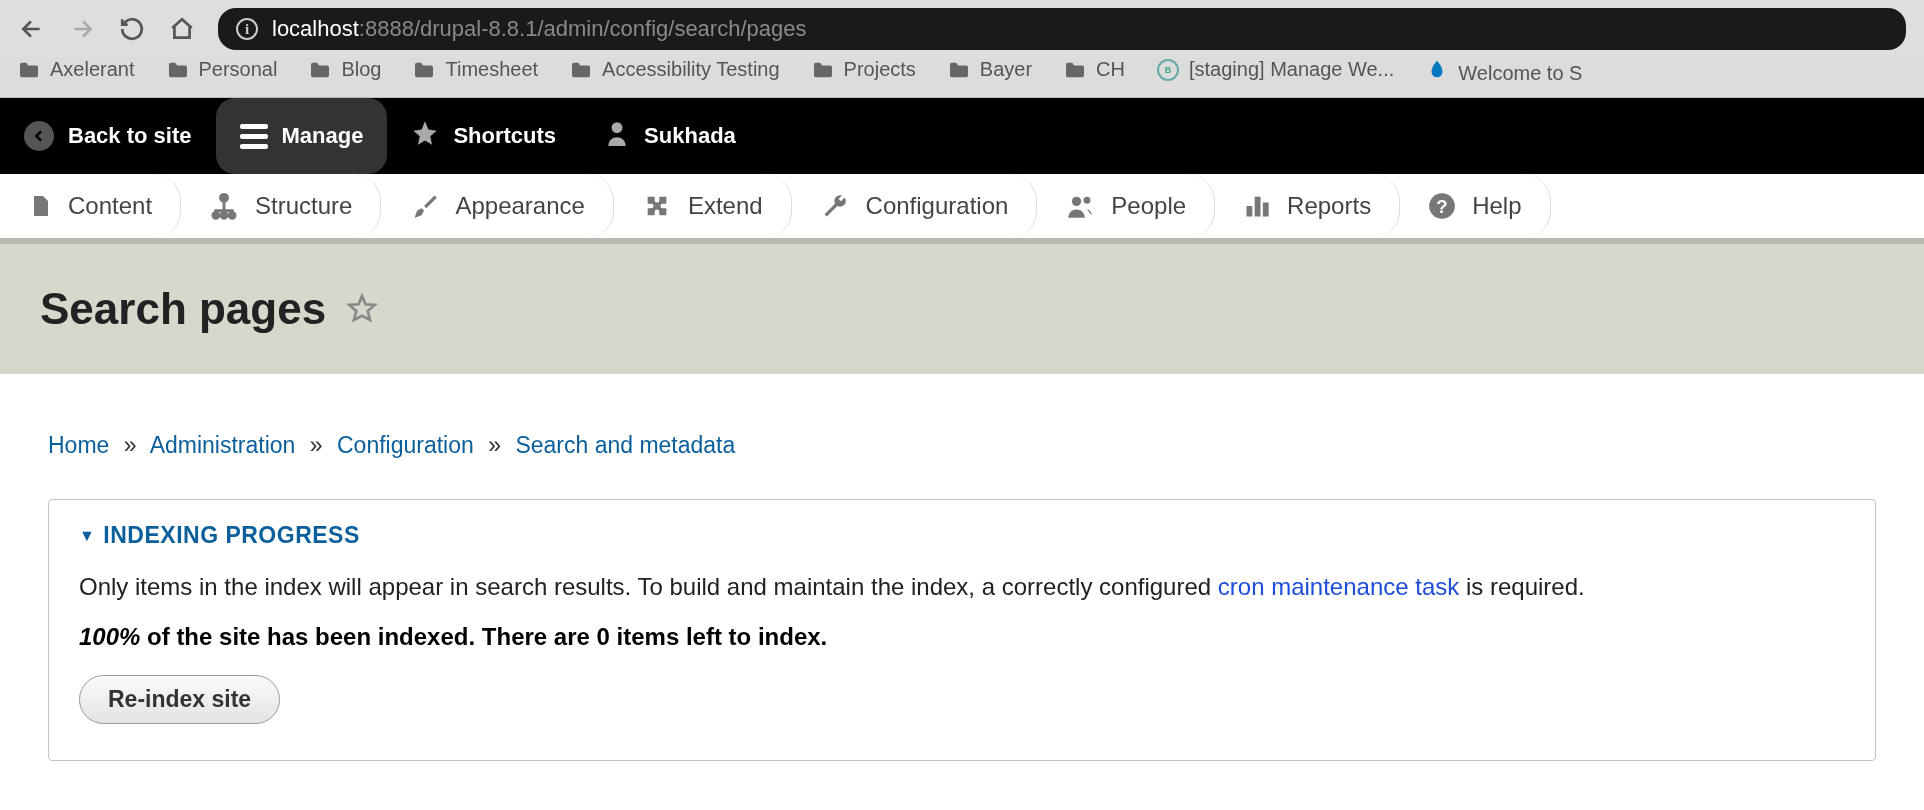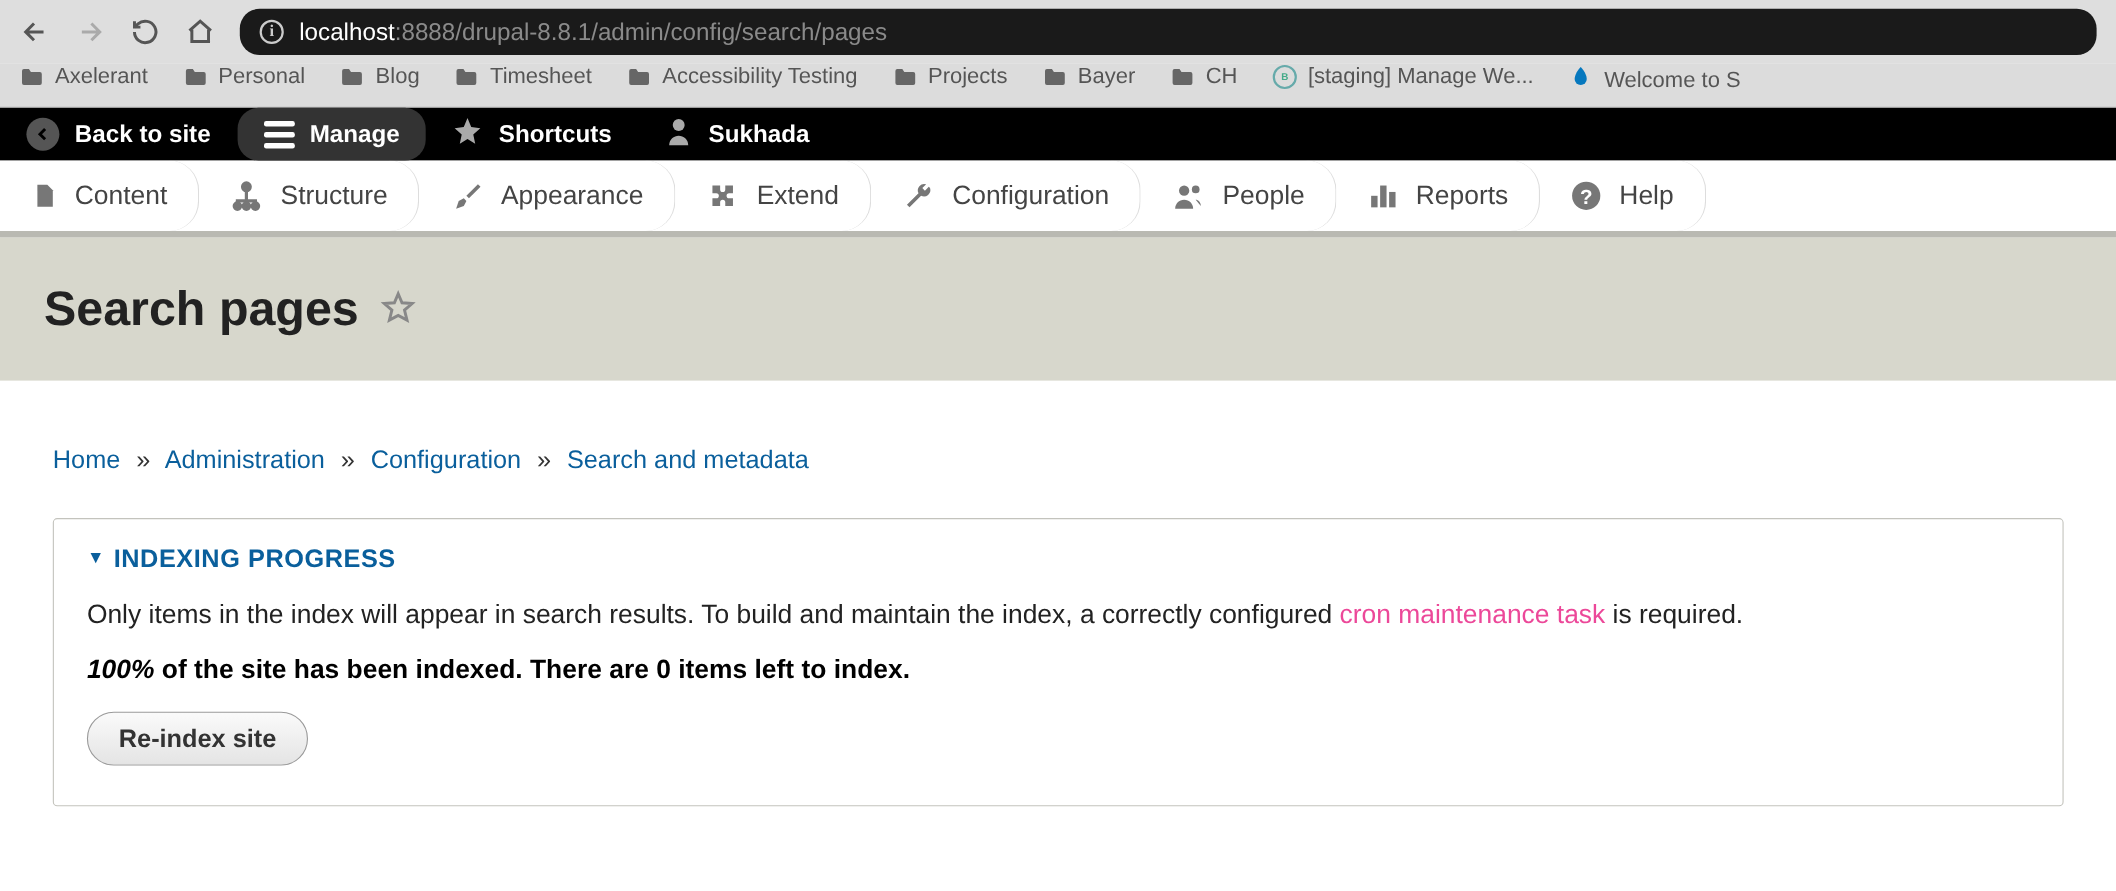"Back to site" .drupal-toolbar { height: 48px -> 76px }
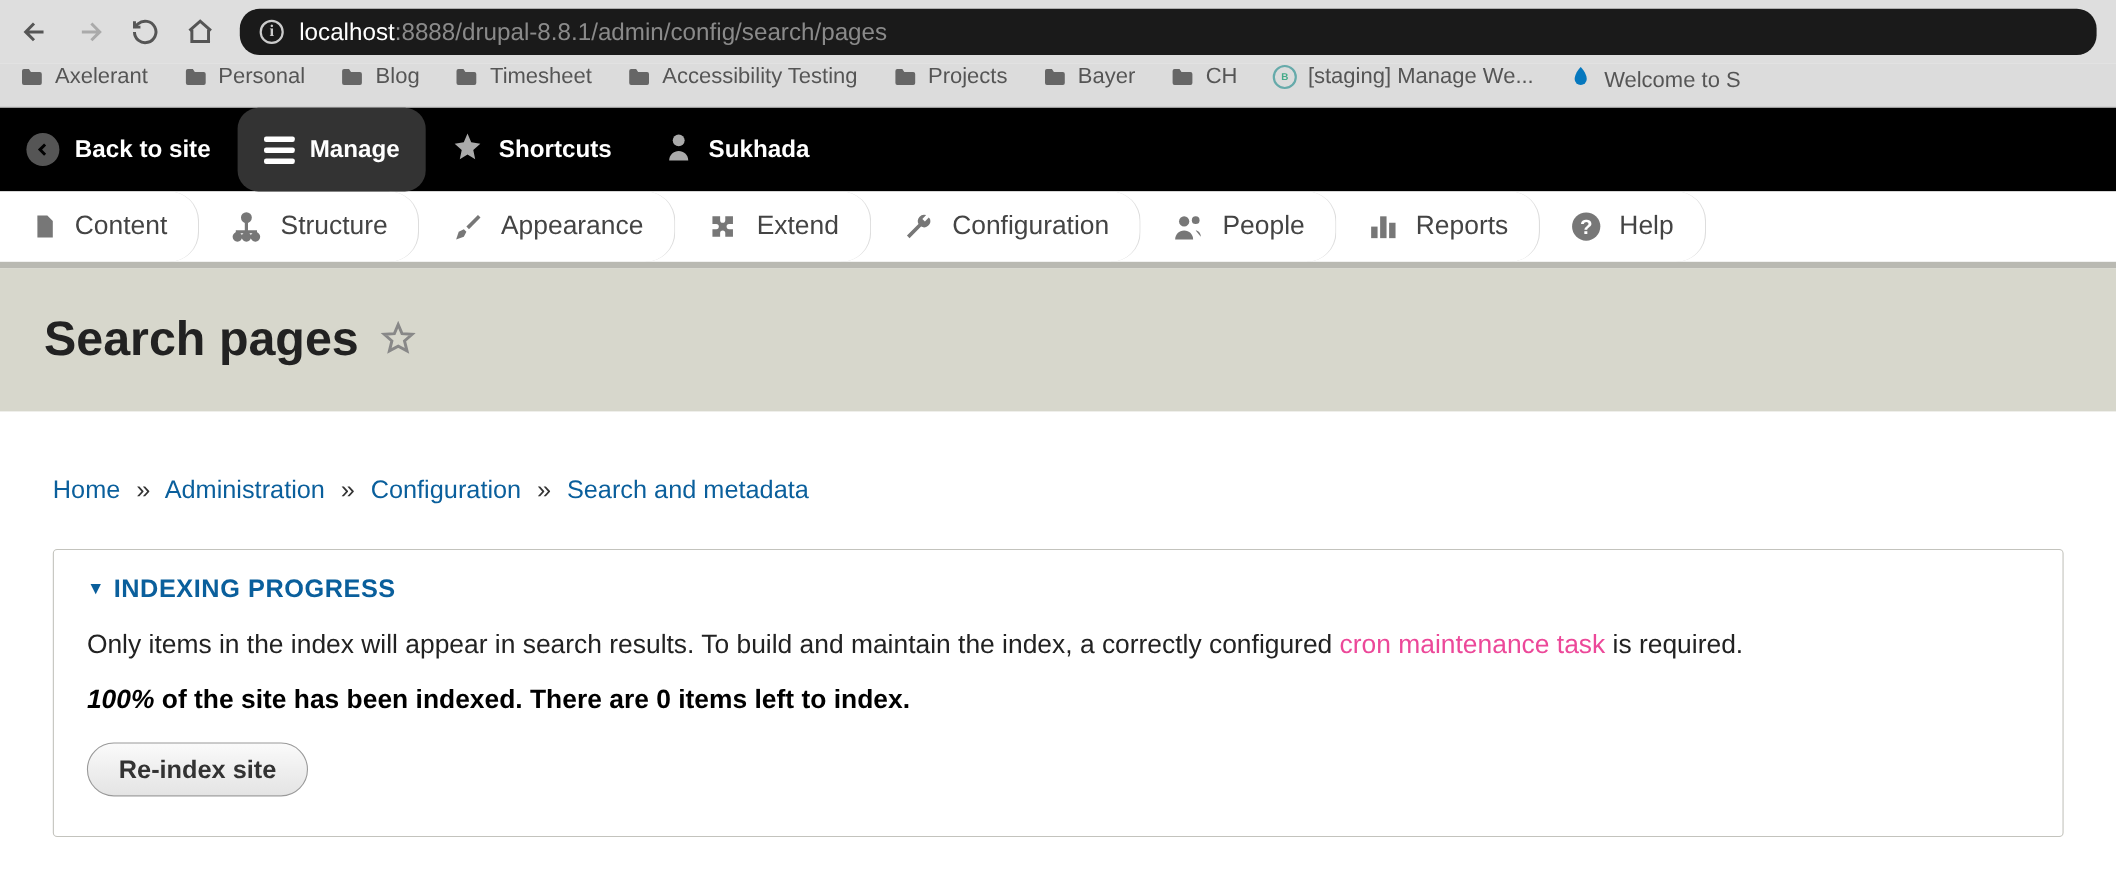"cron maintenance task" .fieldset p a { color: #ec4899 -> #1d4ed8 }
